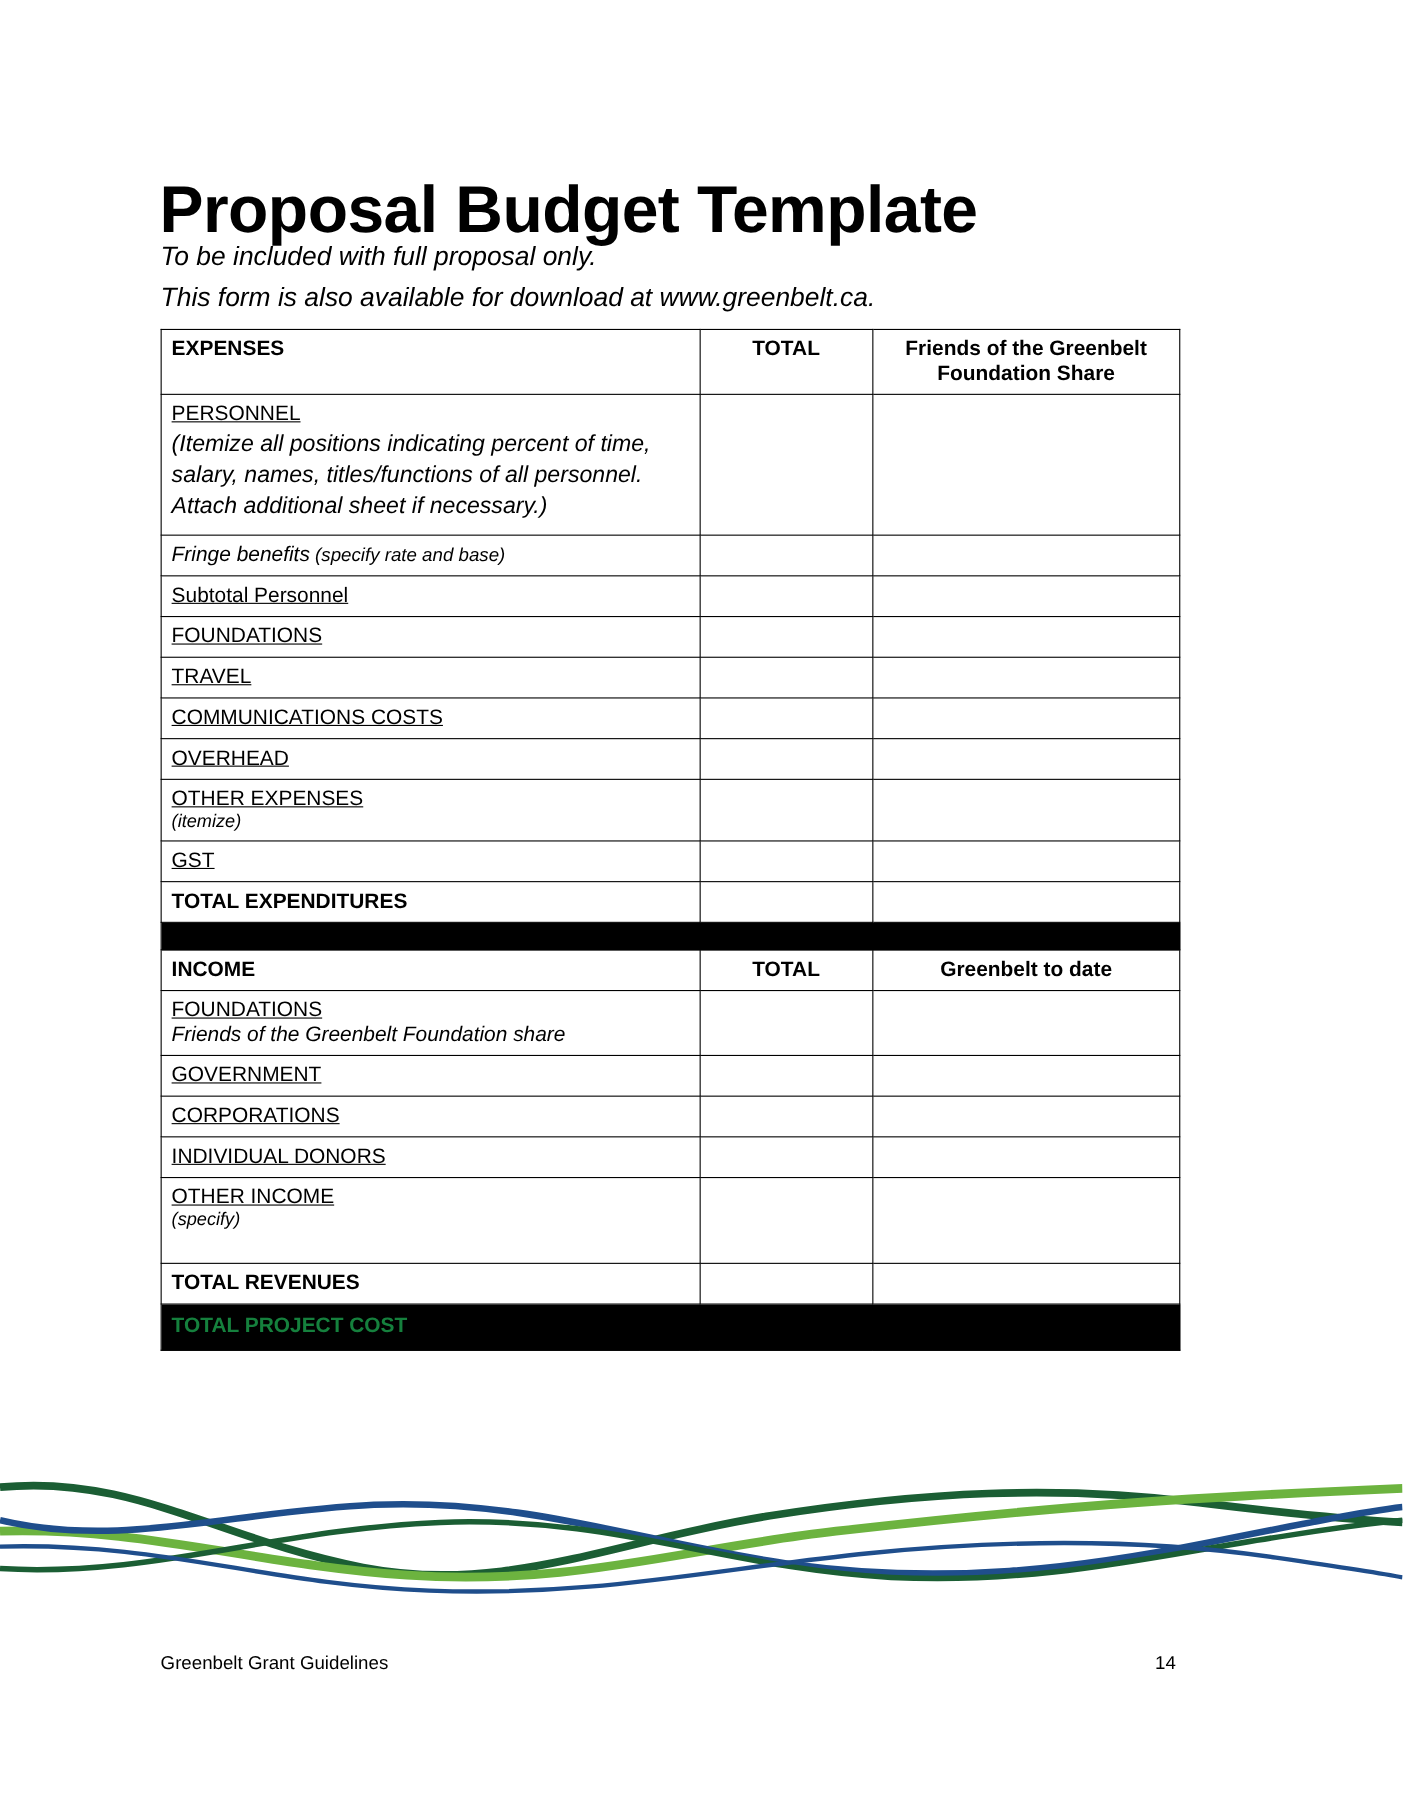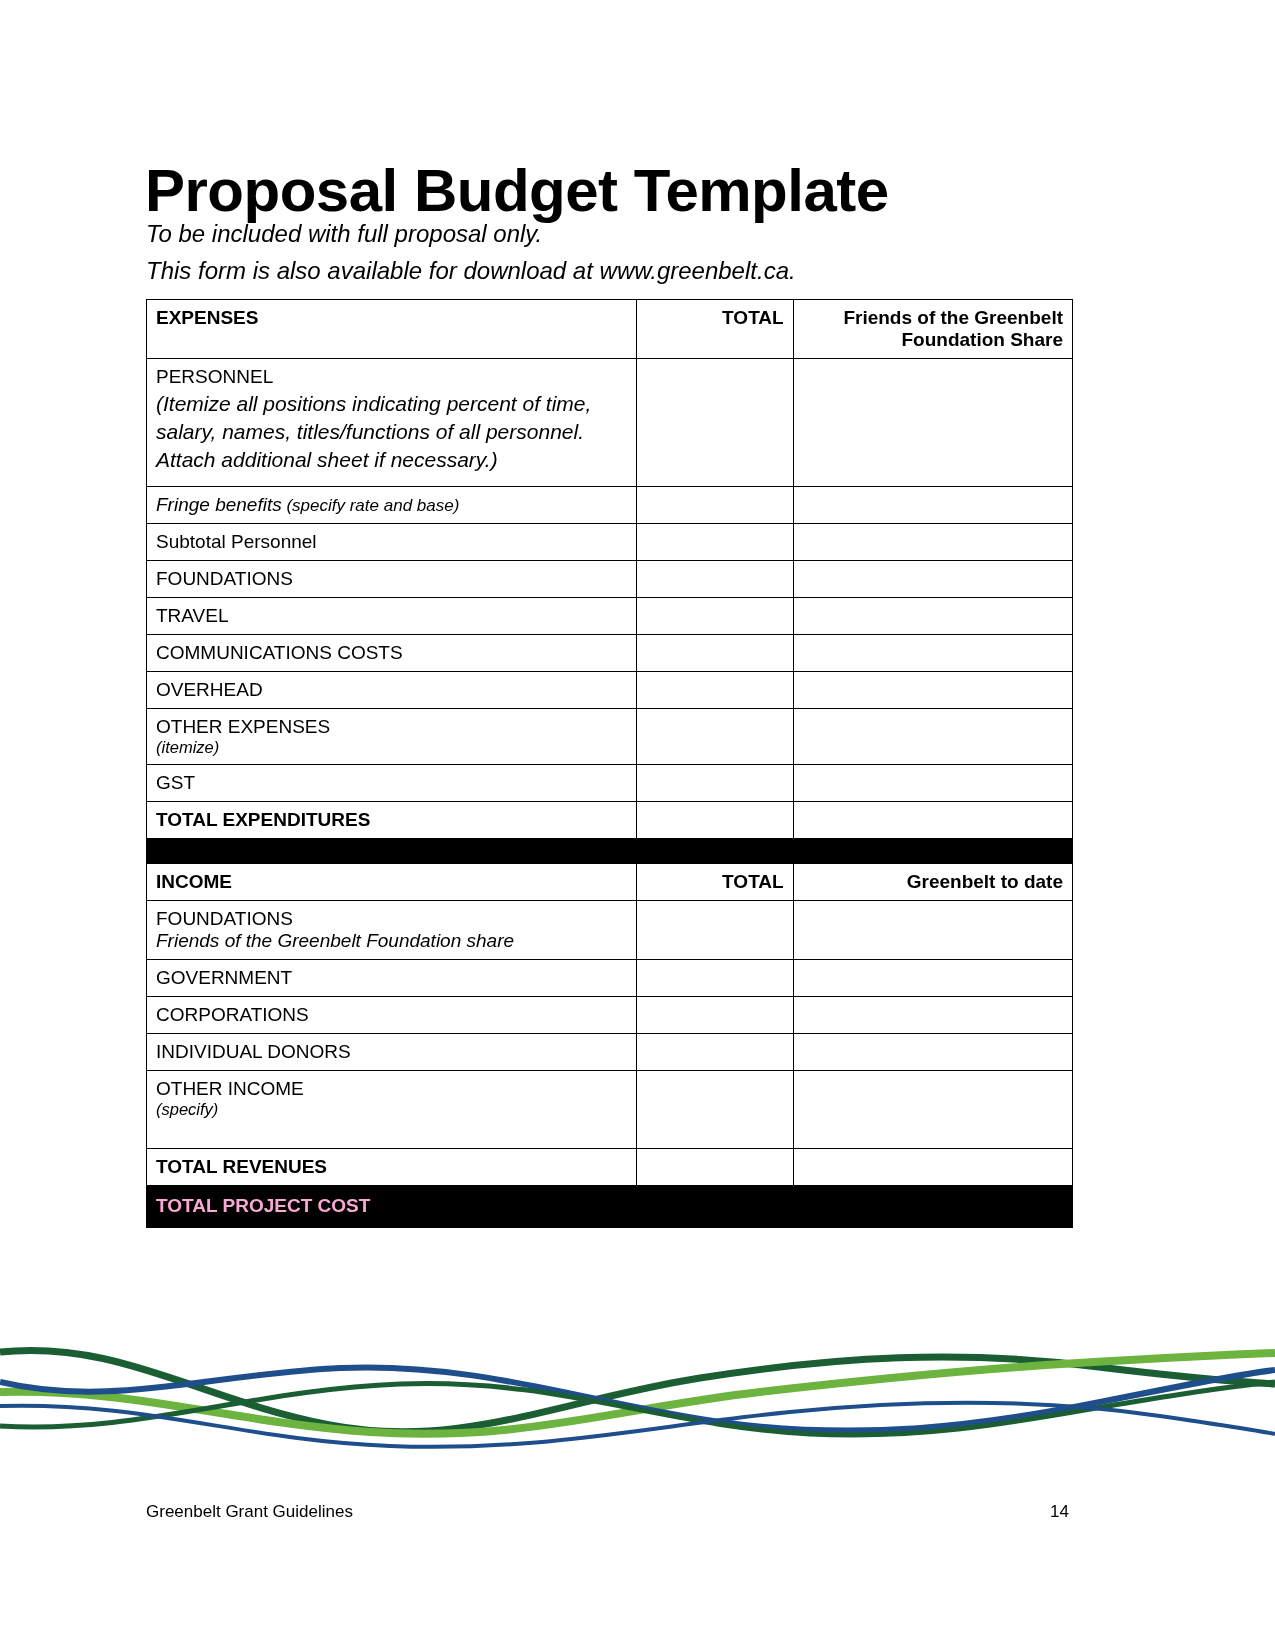"TOTAL" .hdr-center { text-align: right -> center }
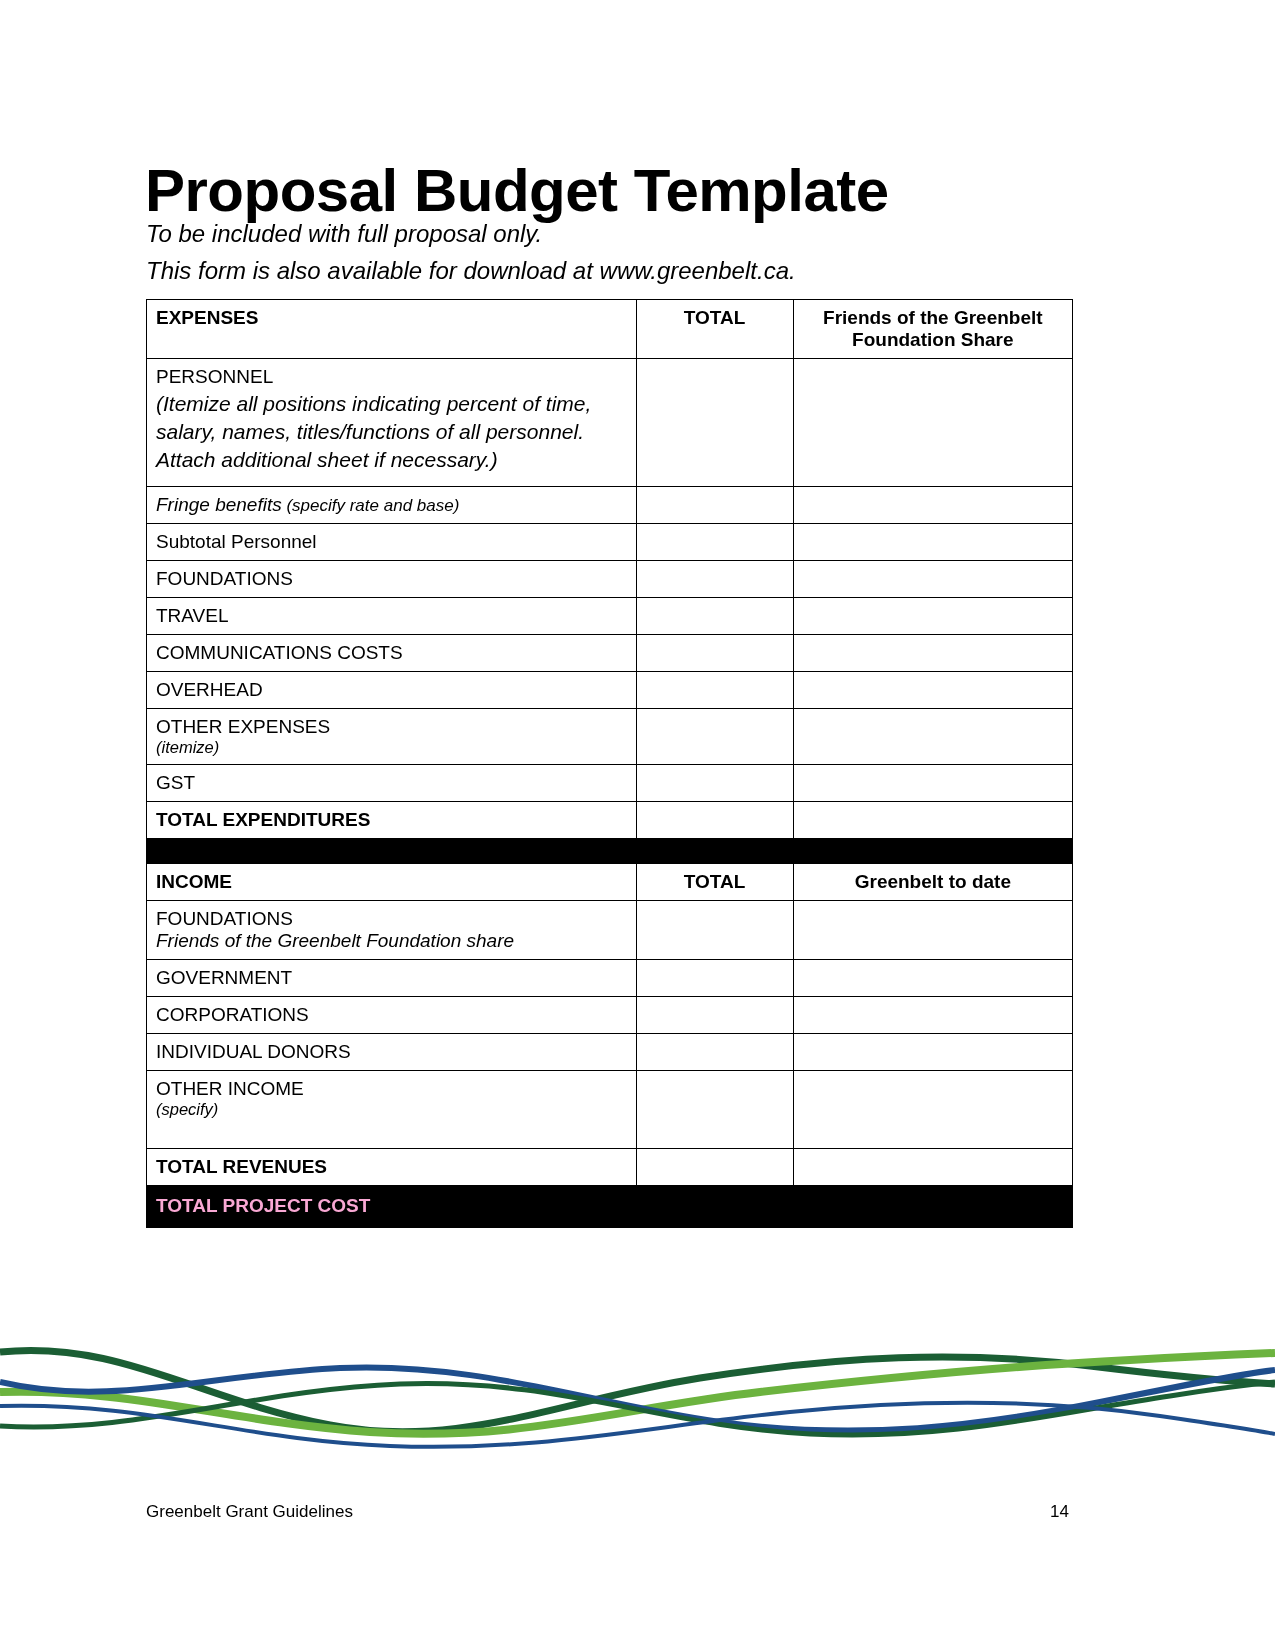"PERSONNEL" .row-label { text-decoration: none -> underline }
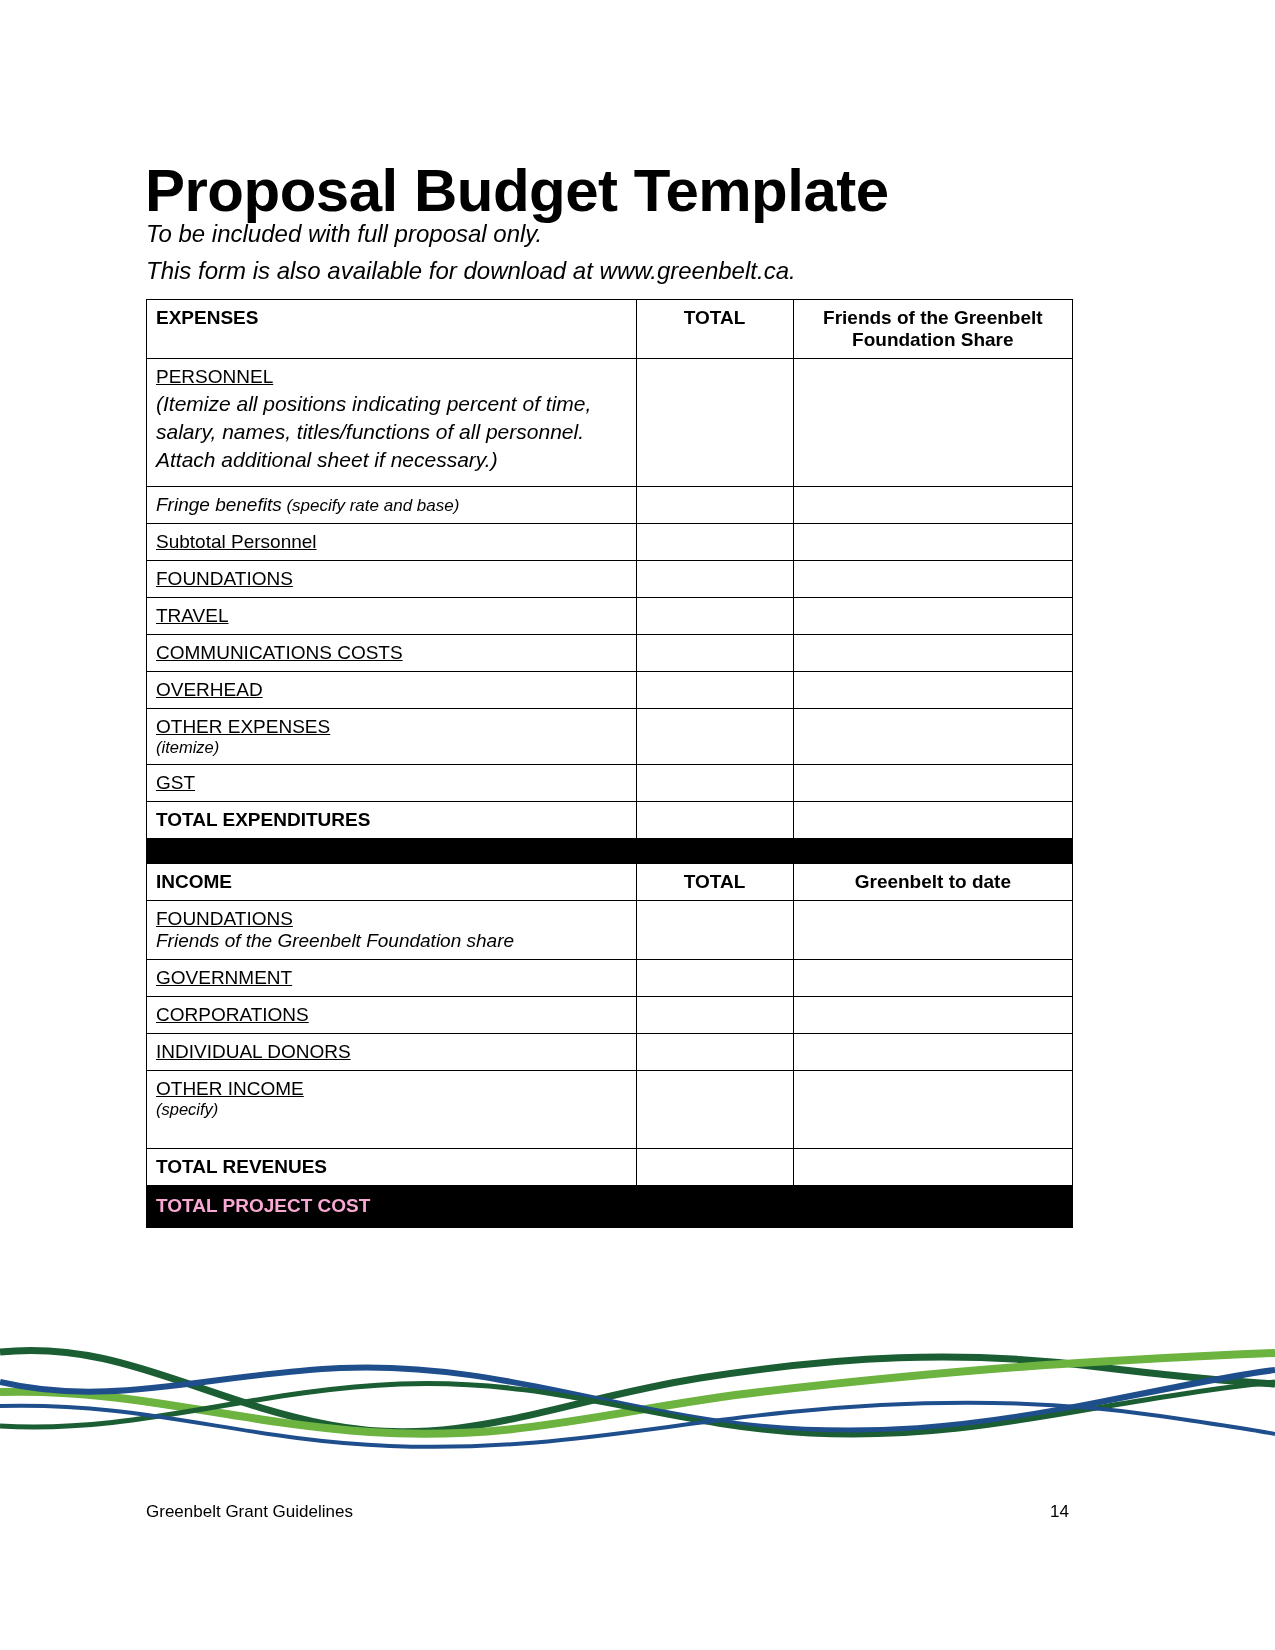"TOTAL PROJECT COST" .black-row .cell-pad { color: #f9a8d4 -> #15803d }
